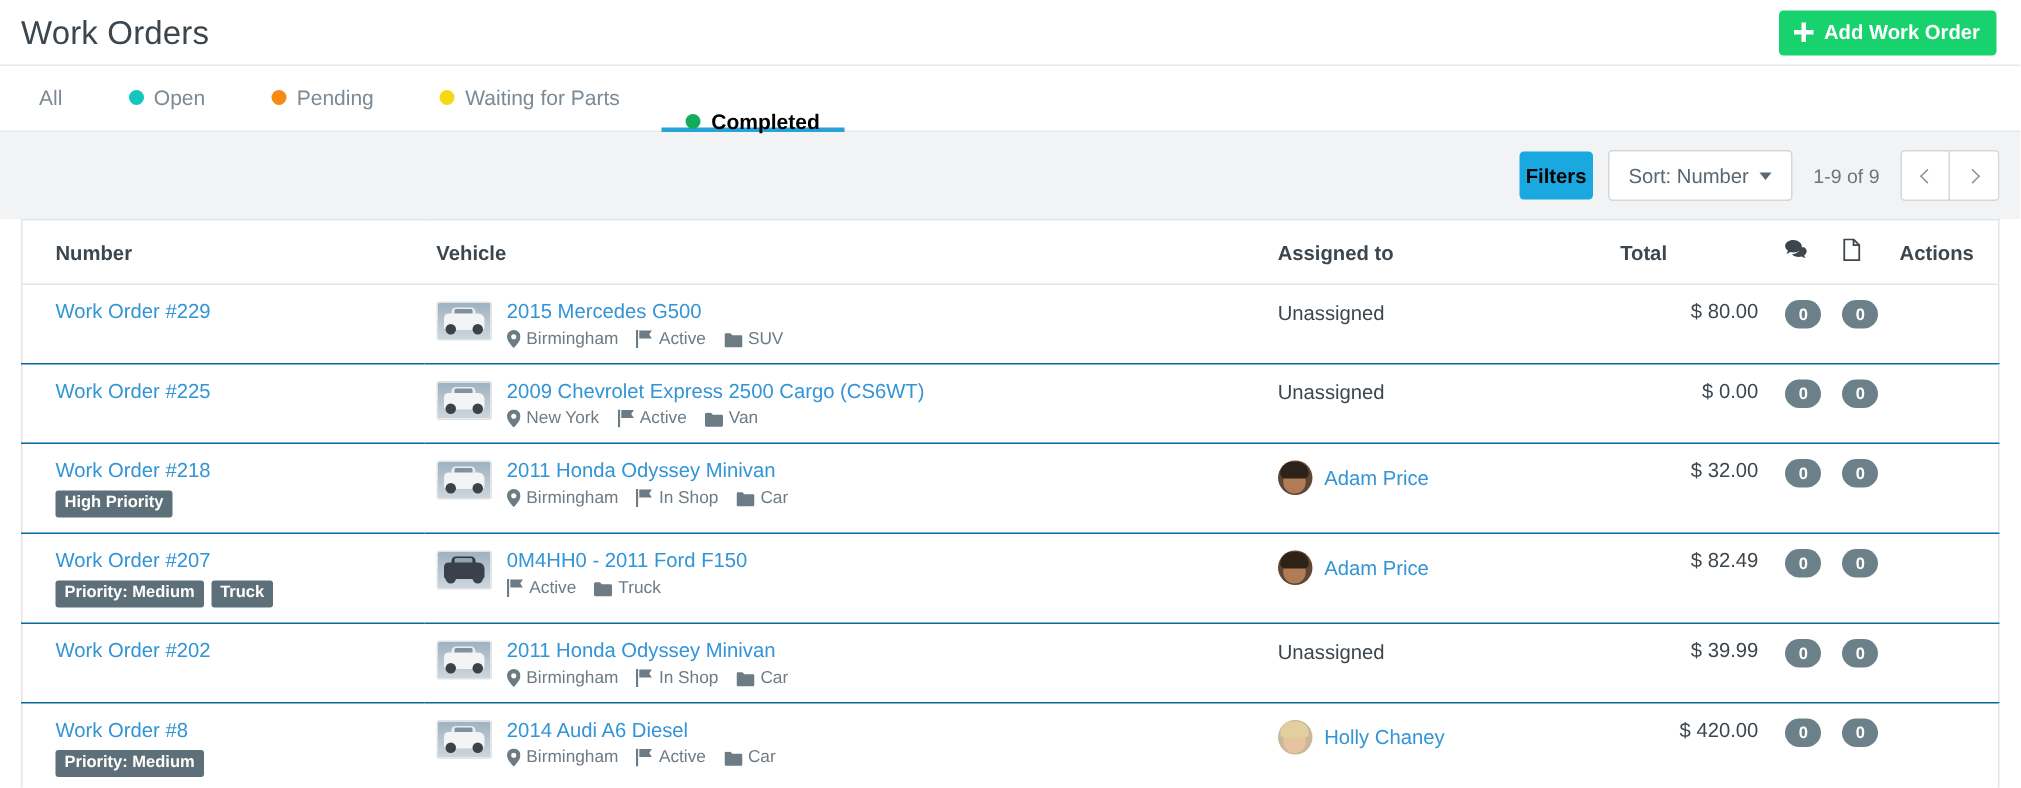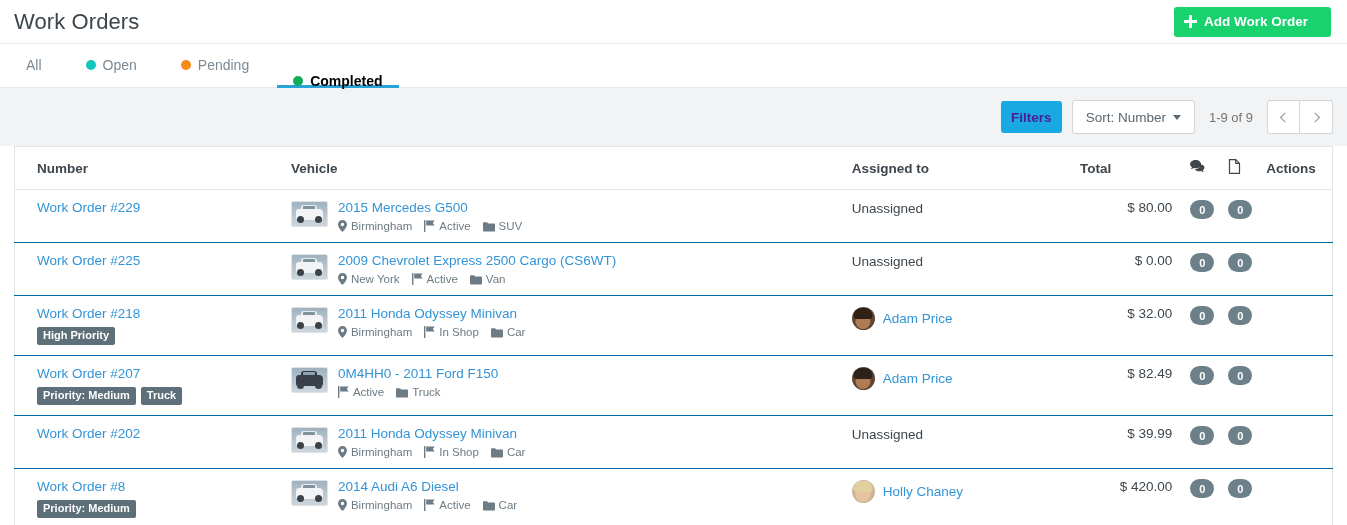"Add Work Order" .btn-add { padding: 0 23px 0 10px -> 0 11px 0 10px }
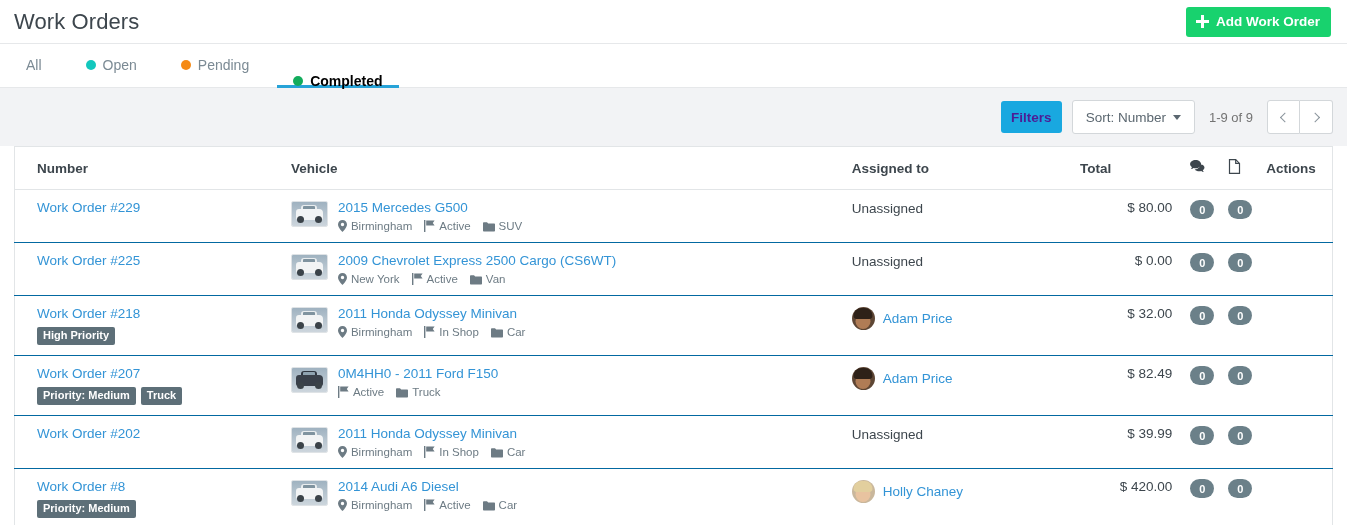"Waiting for Parts" div.tab { html: none -> <div> <span></span> <span>Waiting for Parts</span> </div> }
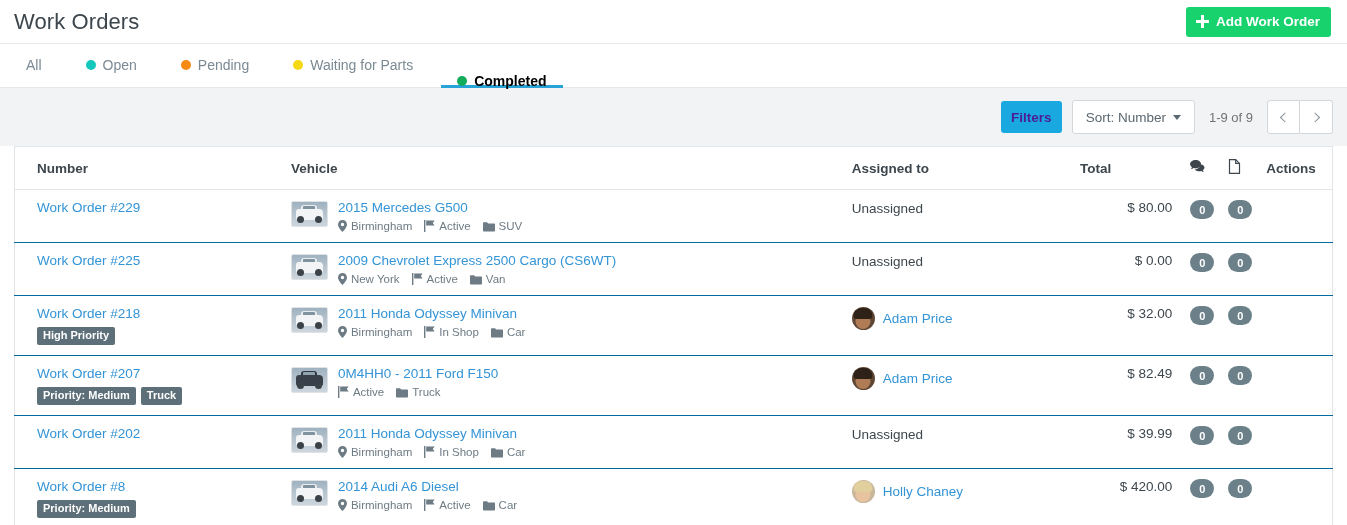"Filters" .btn-filters { color: #4c1d95 -> #000000; padding: 0 10px -> 0 4px }
